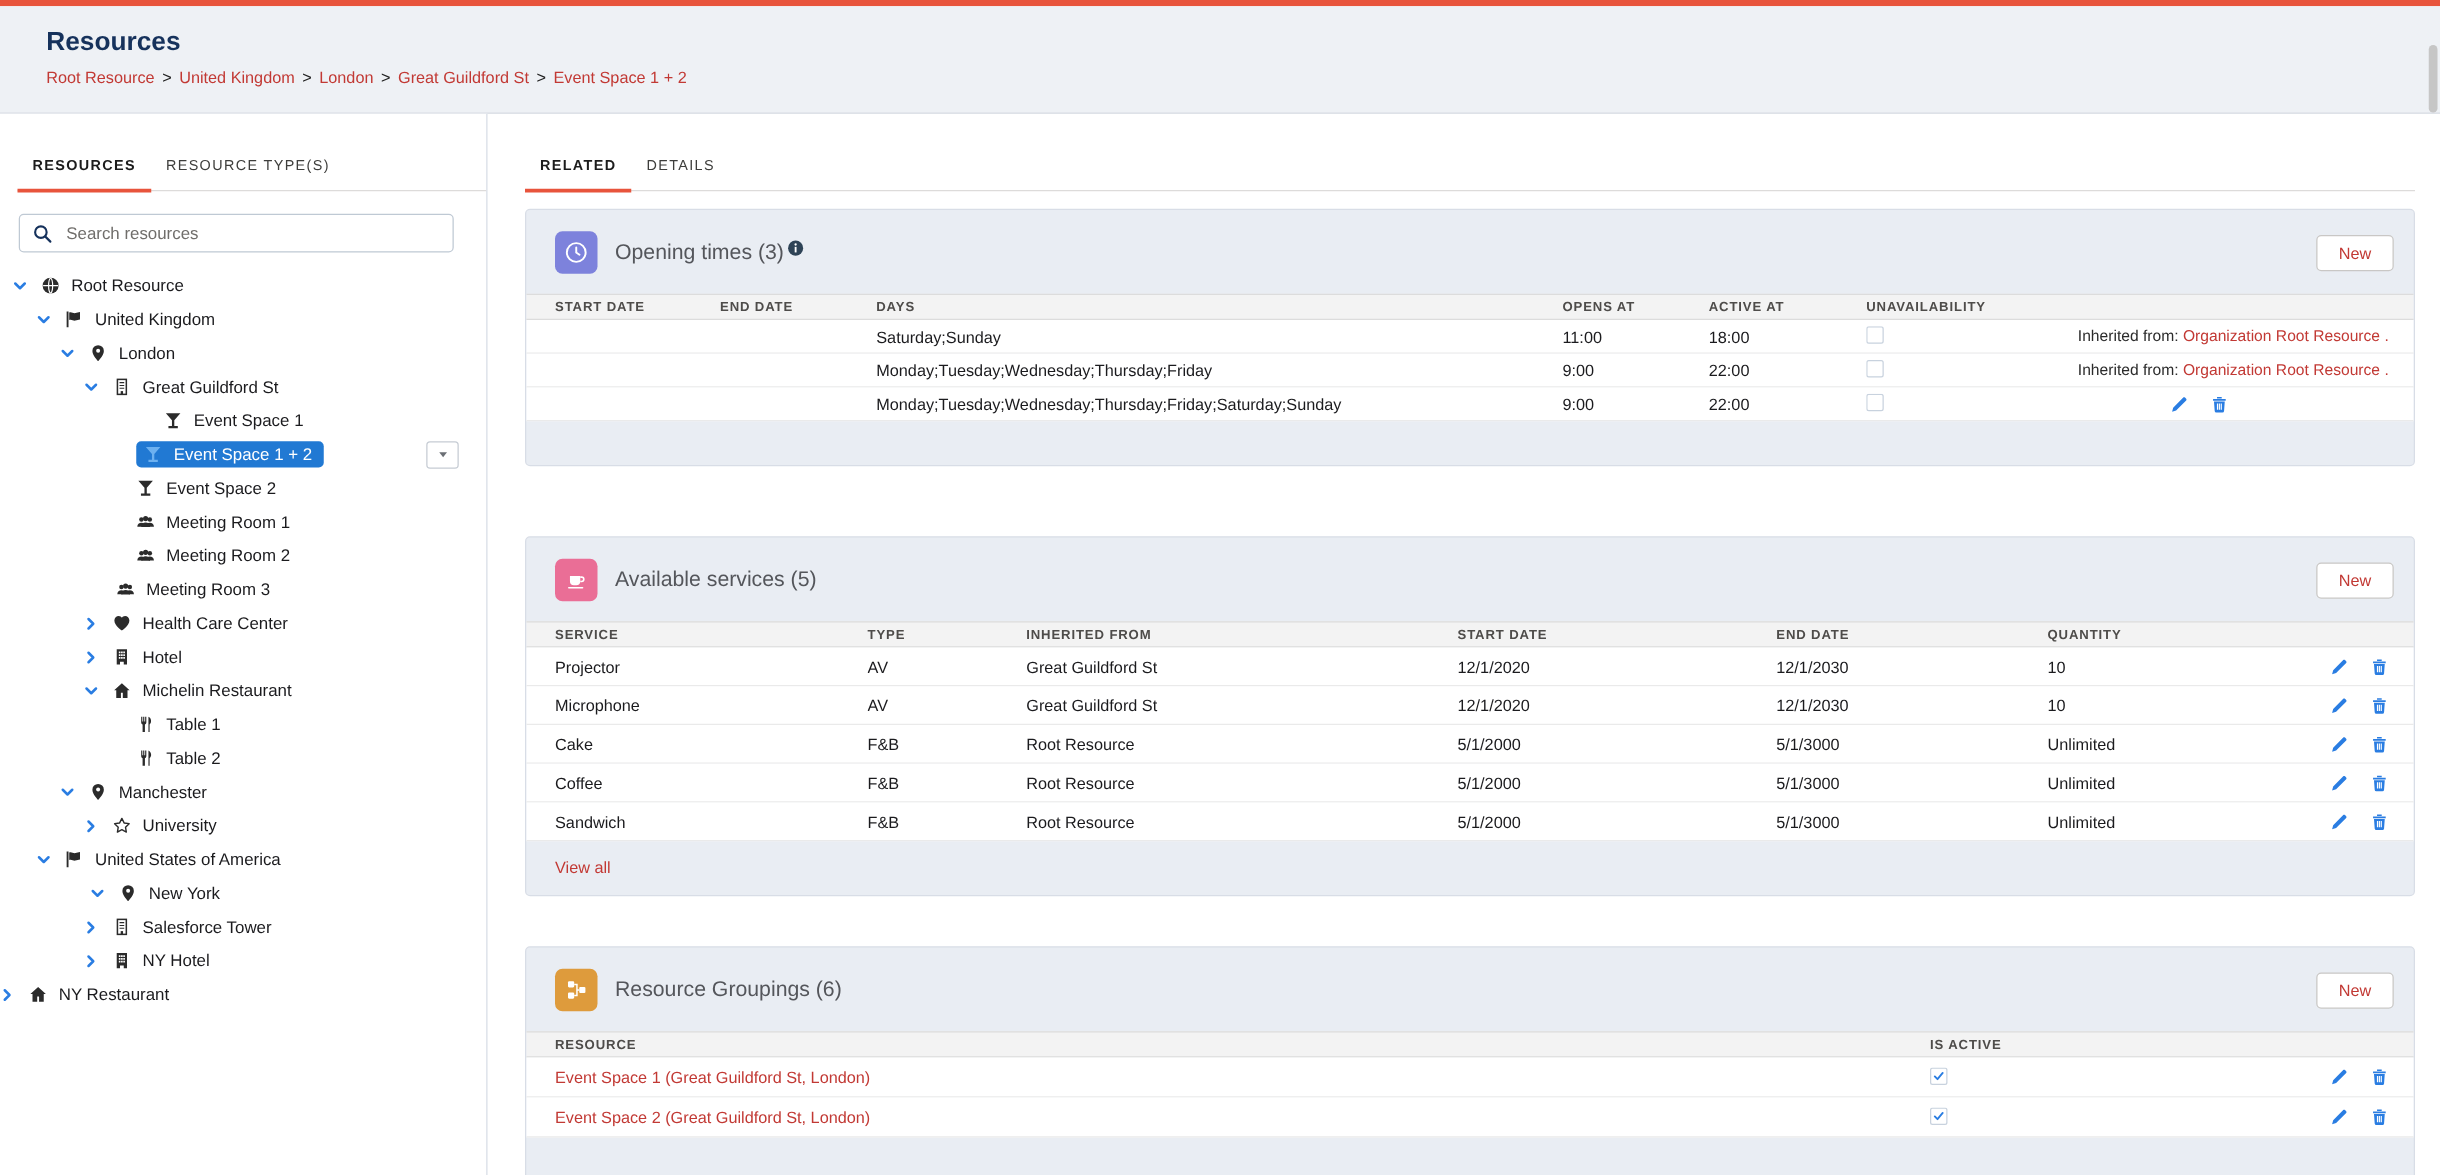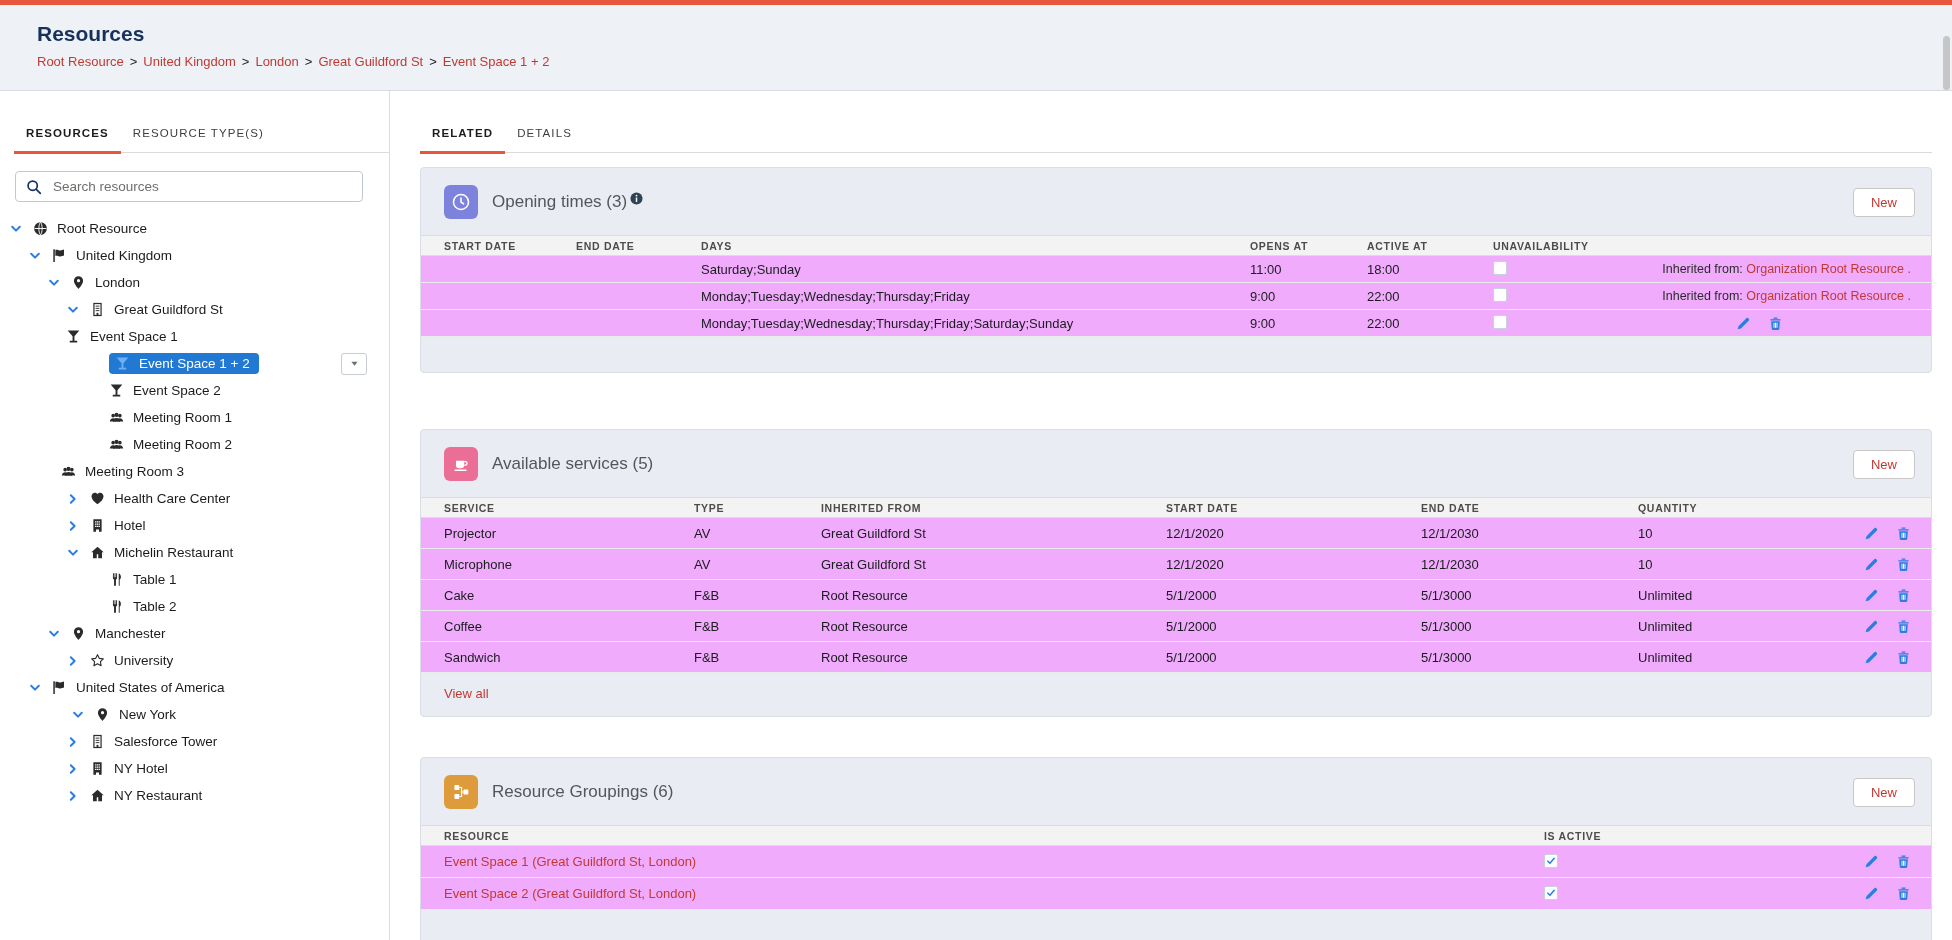"Saturday;Sunday" .tr { background: #f0abfc -> #ffffff }
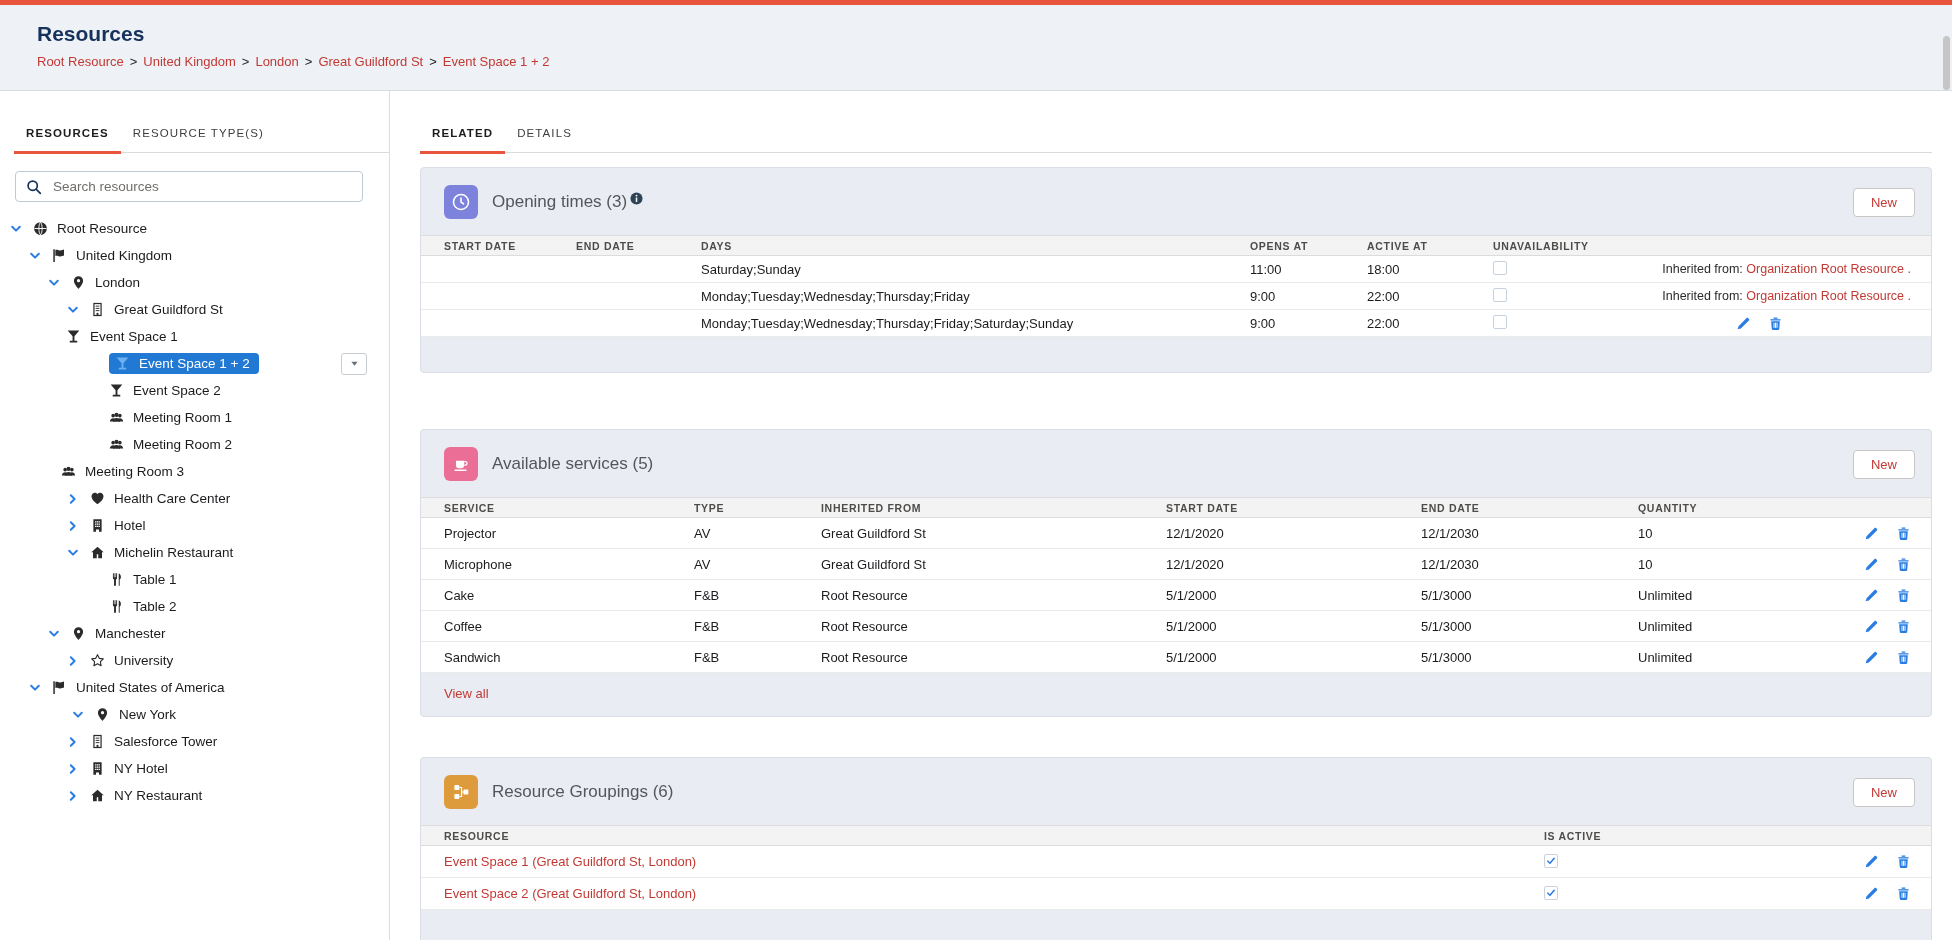"Event Space 1" div.tree-row { padding-left: 43px -> 108px }
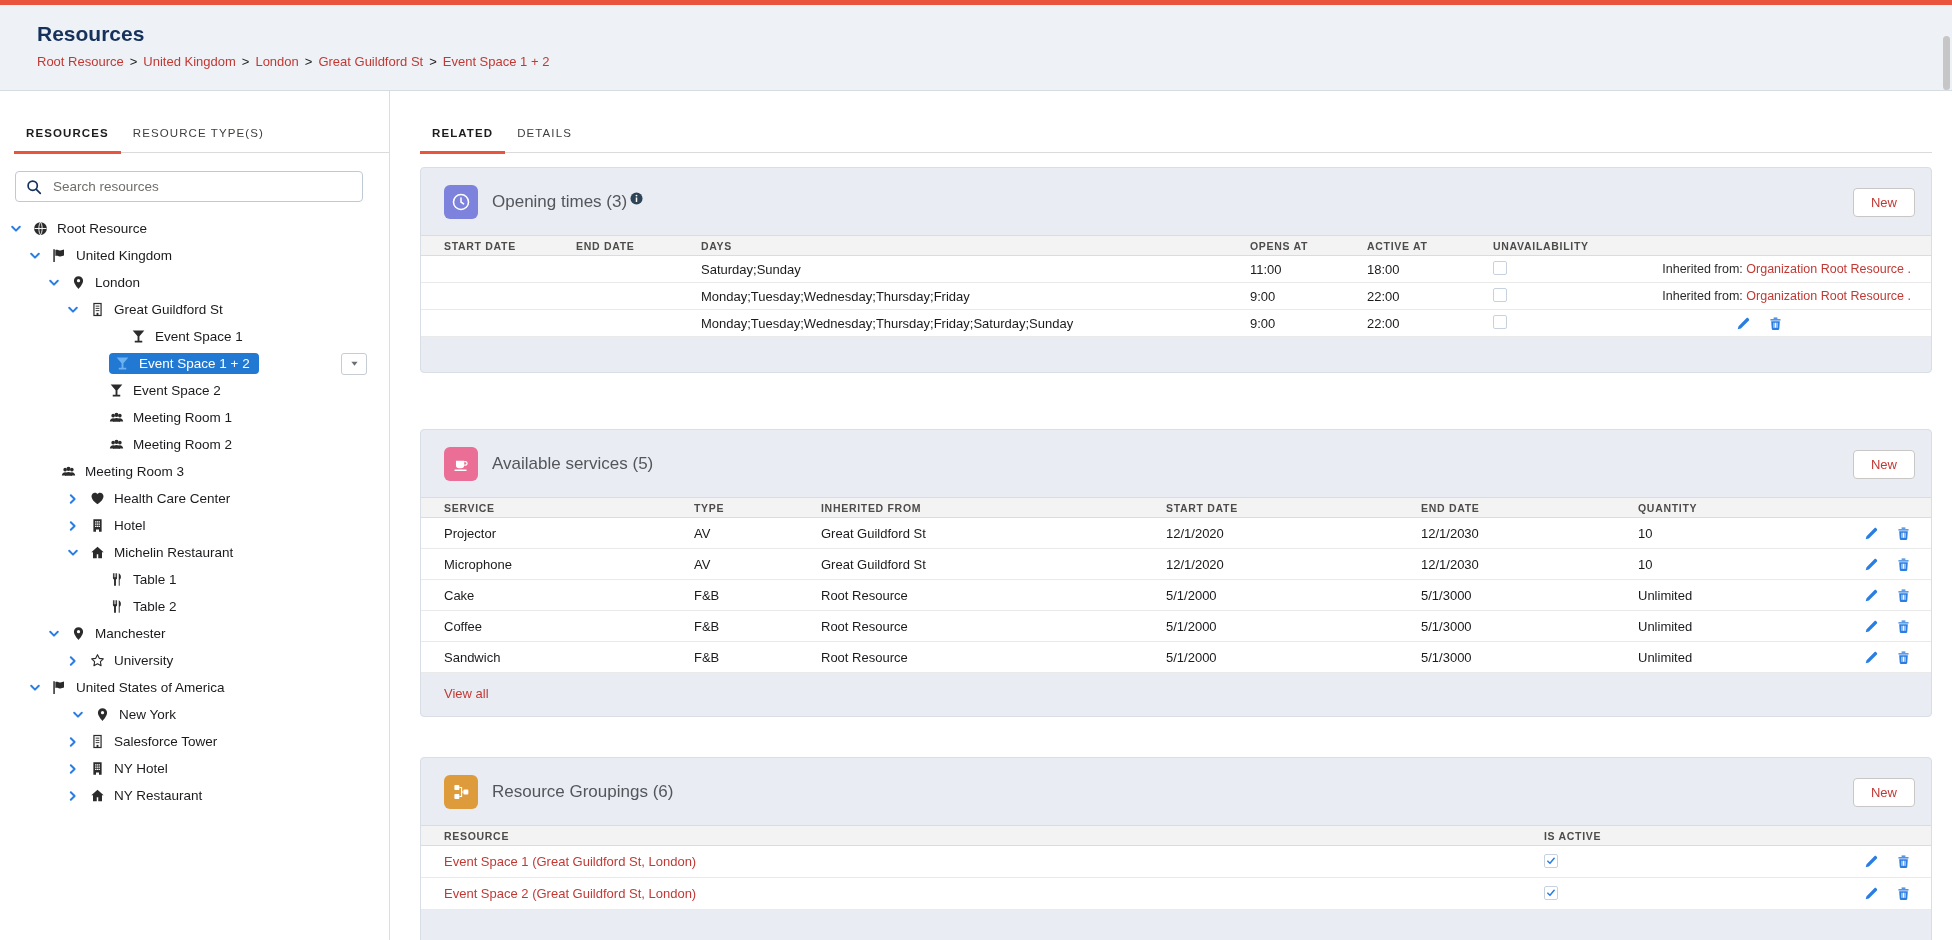"Meeting Room 3" div.tree-row { padding-left: 38px -> 70px }
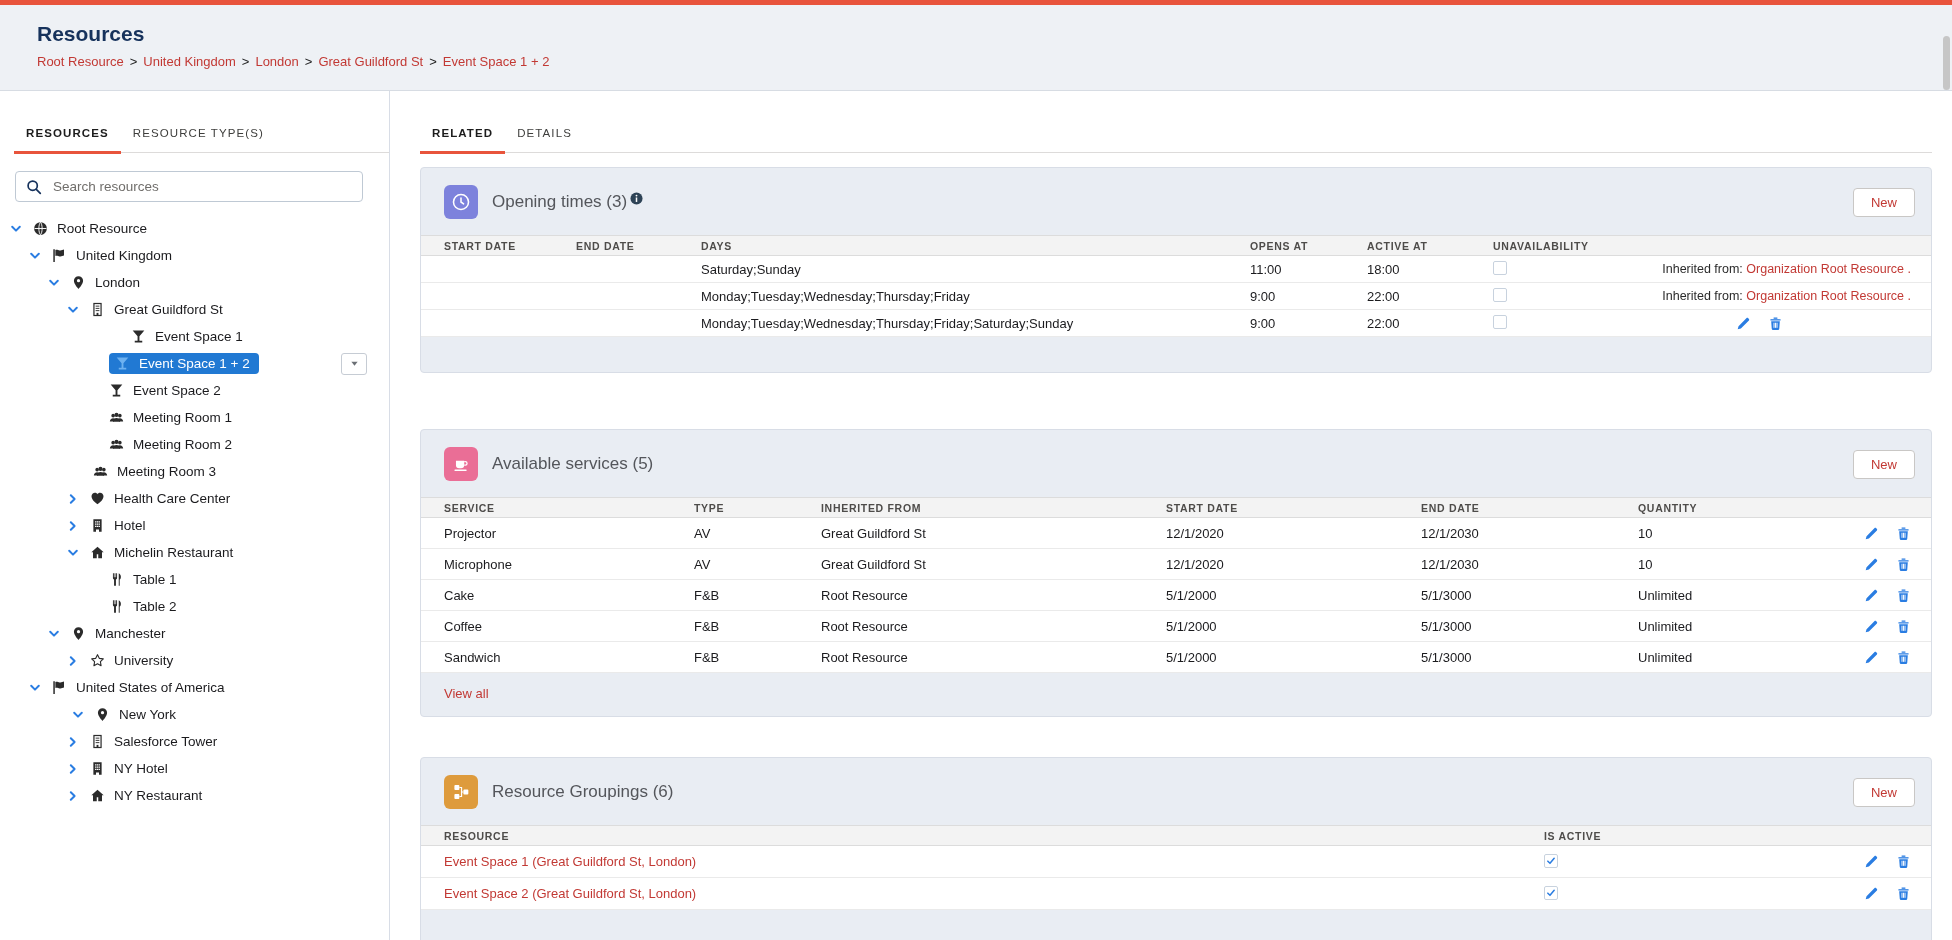"NY Restaurant" div.tree-row { padding-left: 67px -> none }
